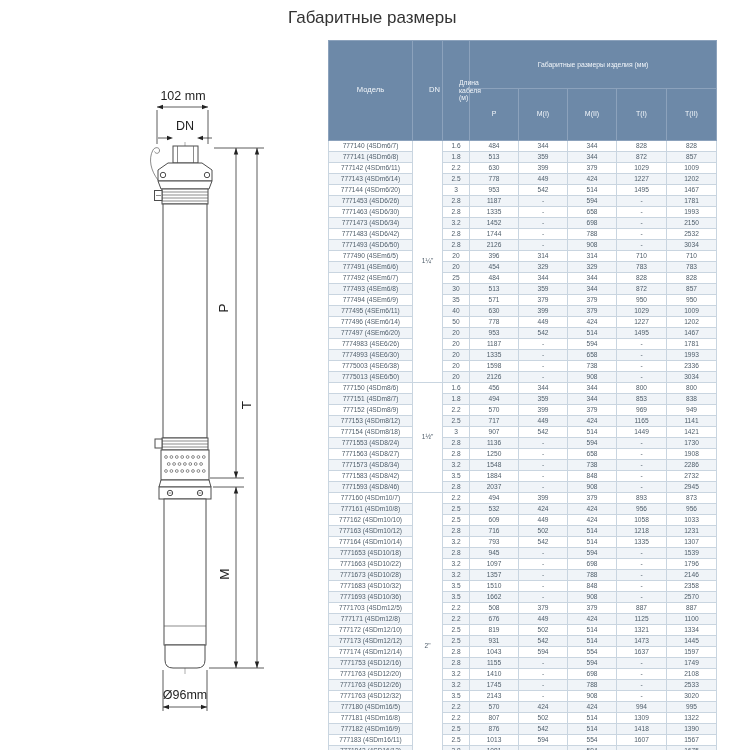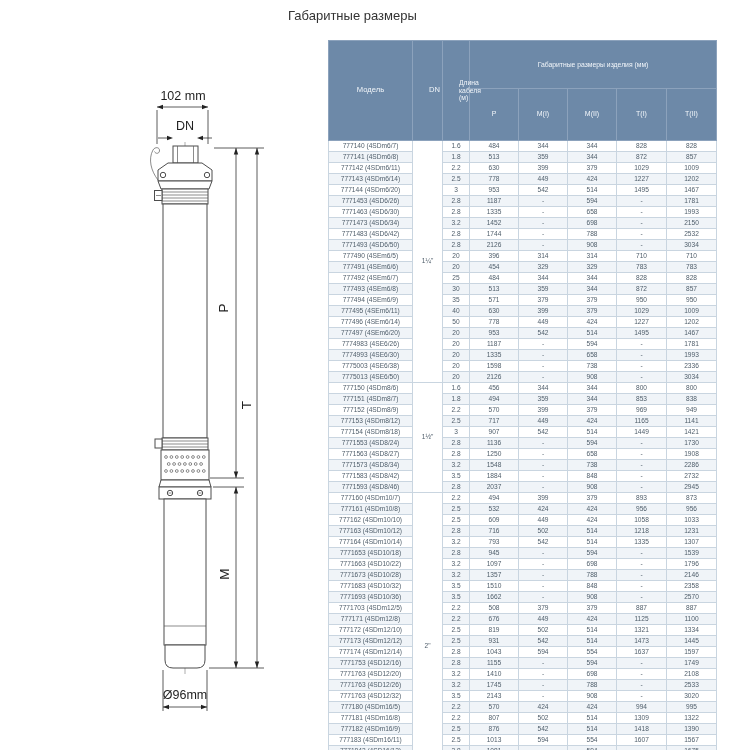"Габаритные размеры" .page-title { font-size: 13px -> 17px }
